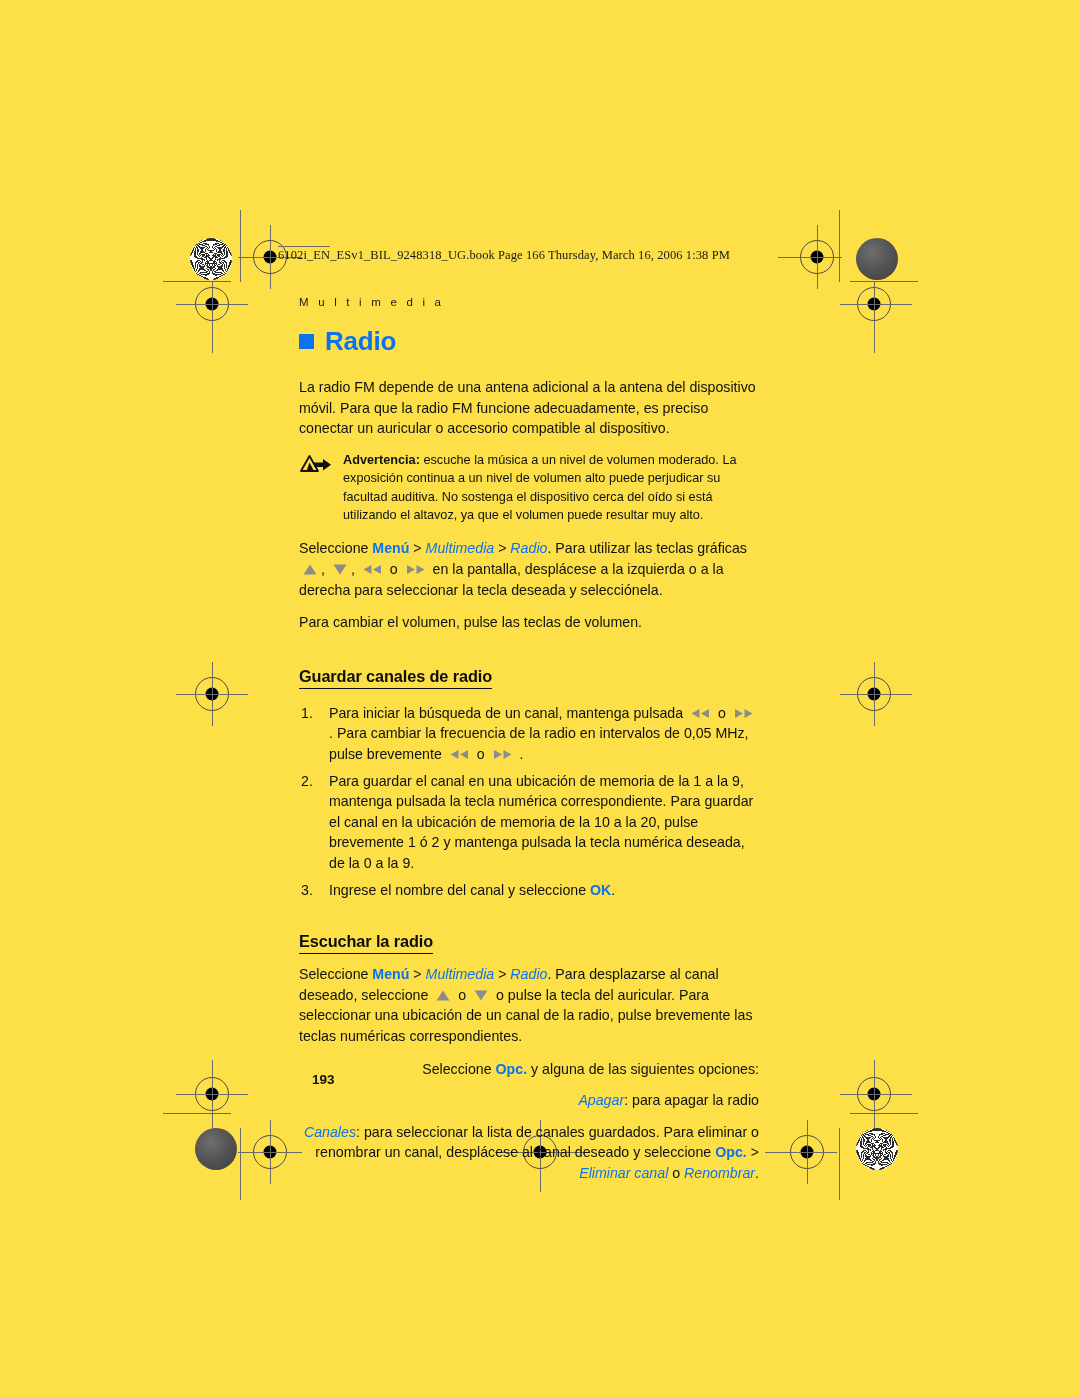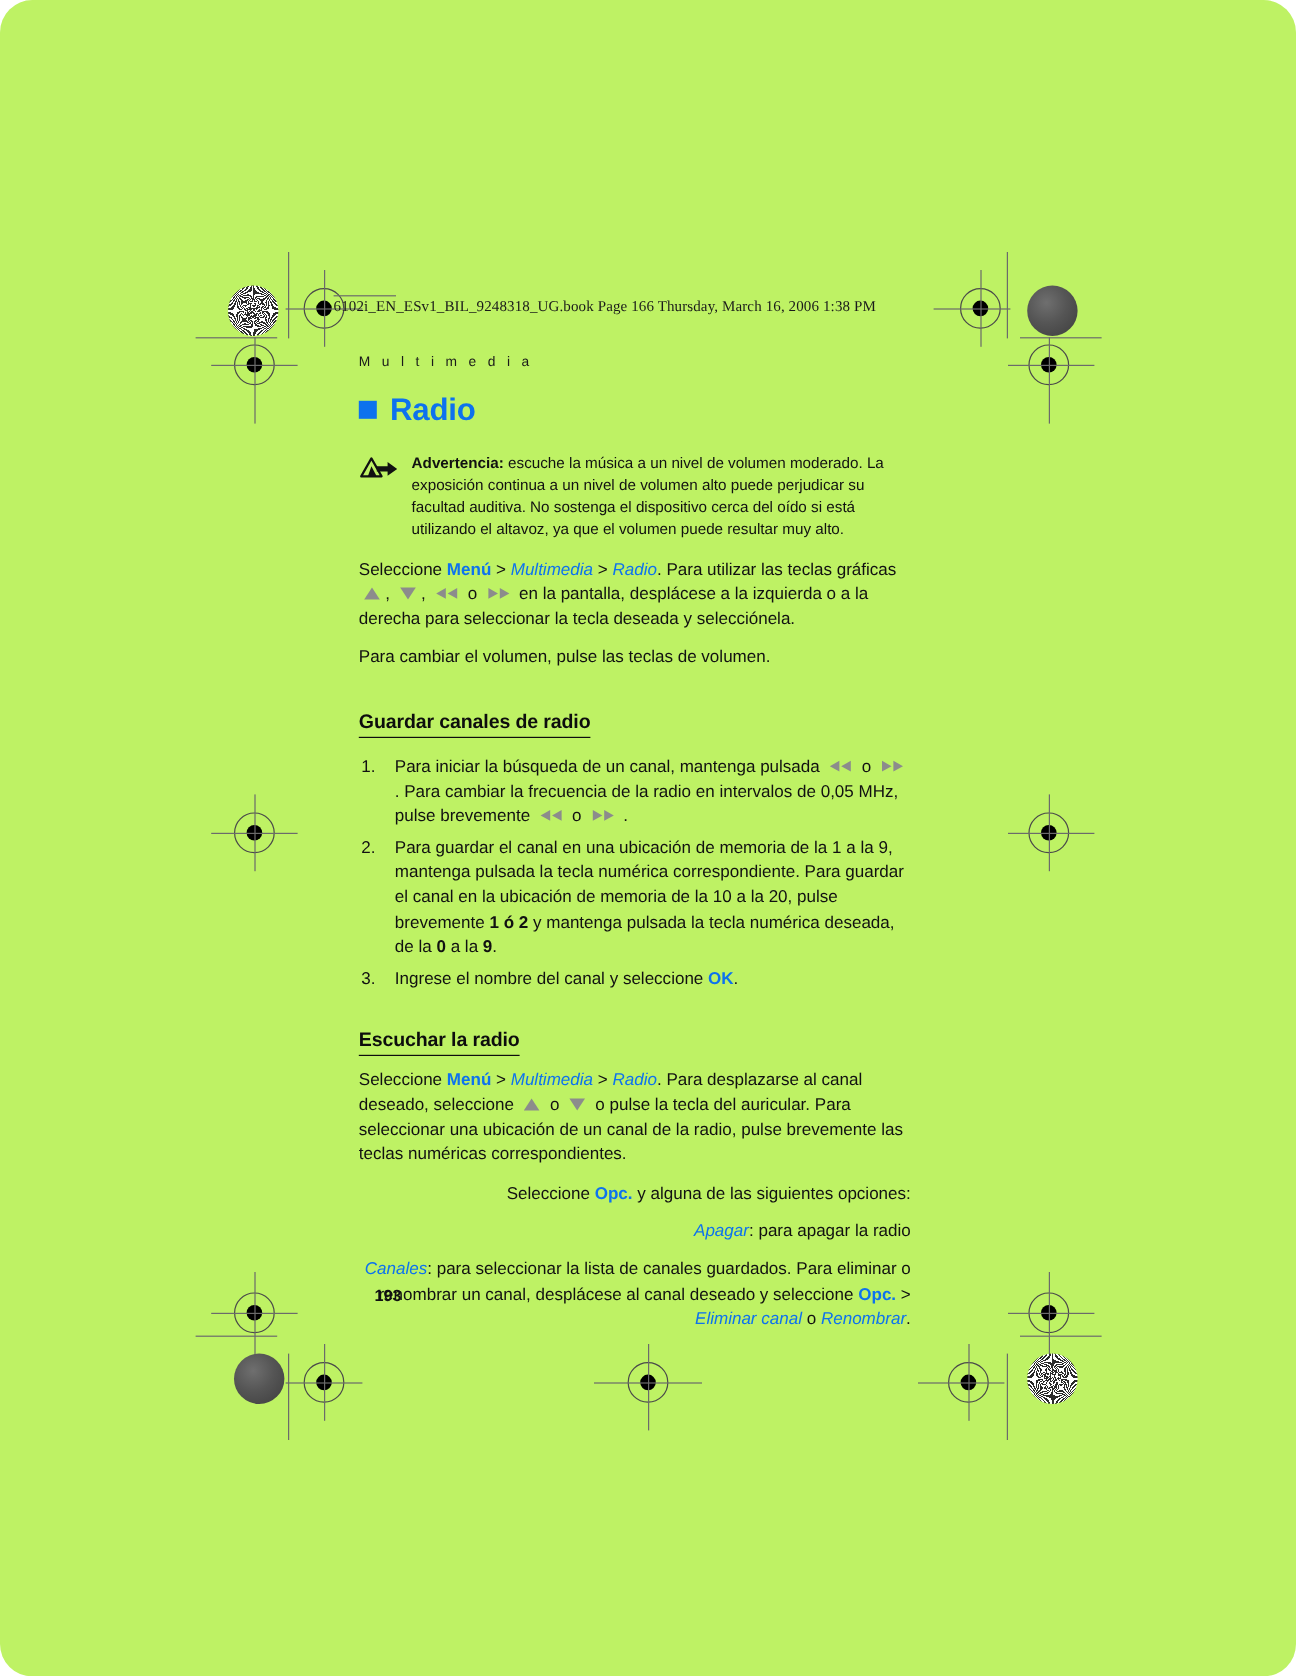"6102i_EN_ESv1_BIL_9248318_UG.book Page" .page { background: #bef264 -> #fde047; border-radius: 27px -> none }
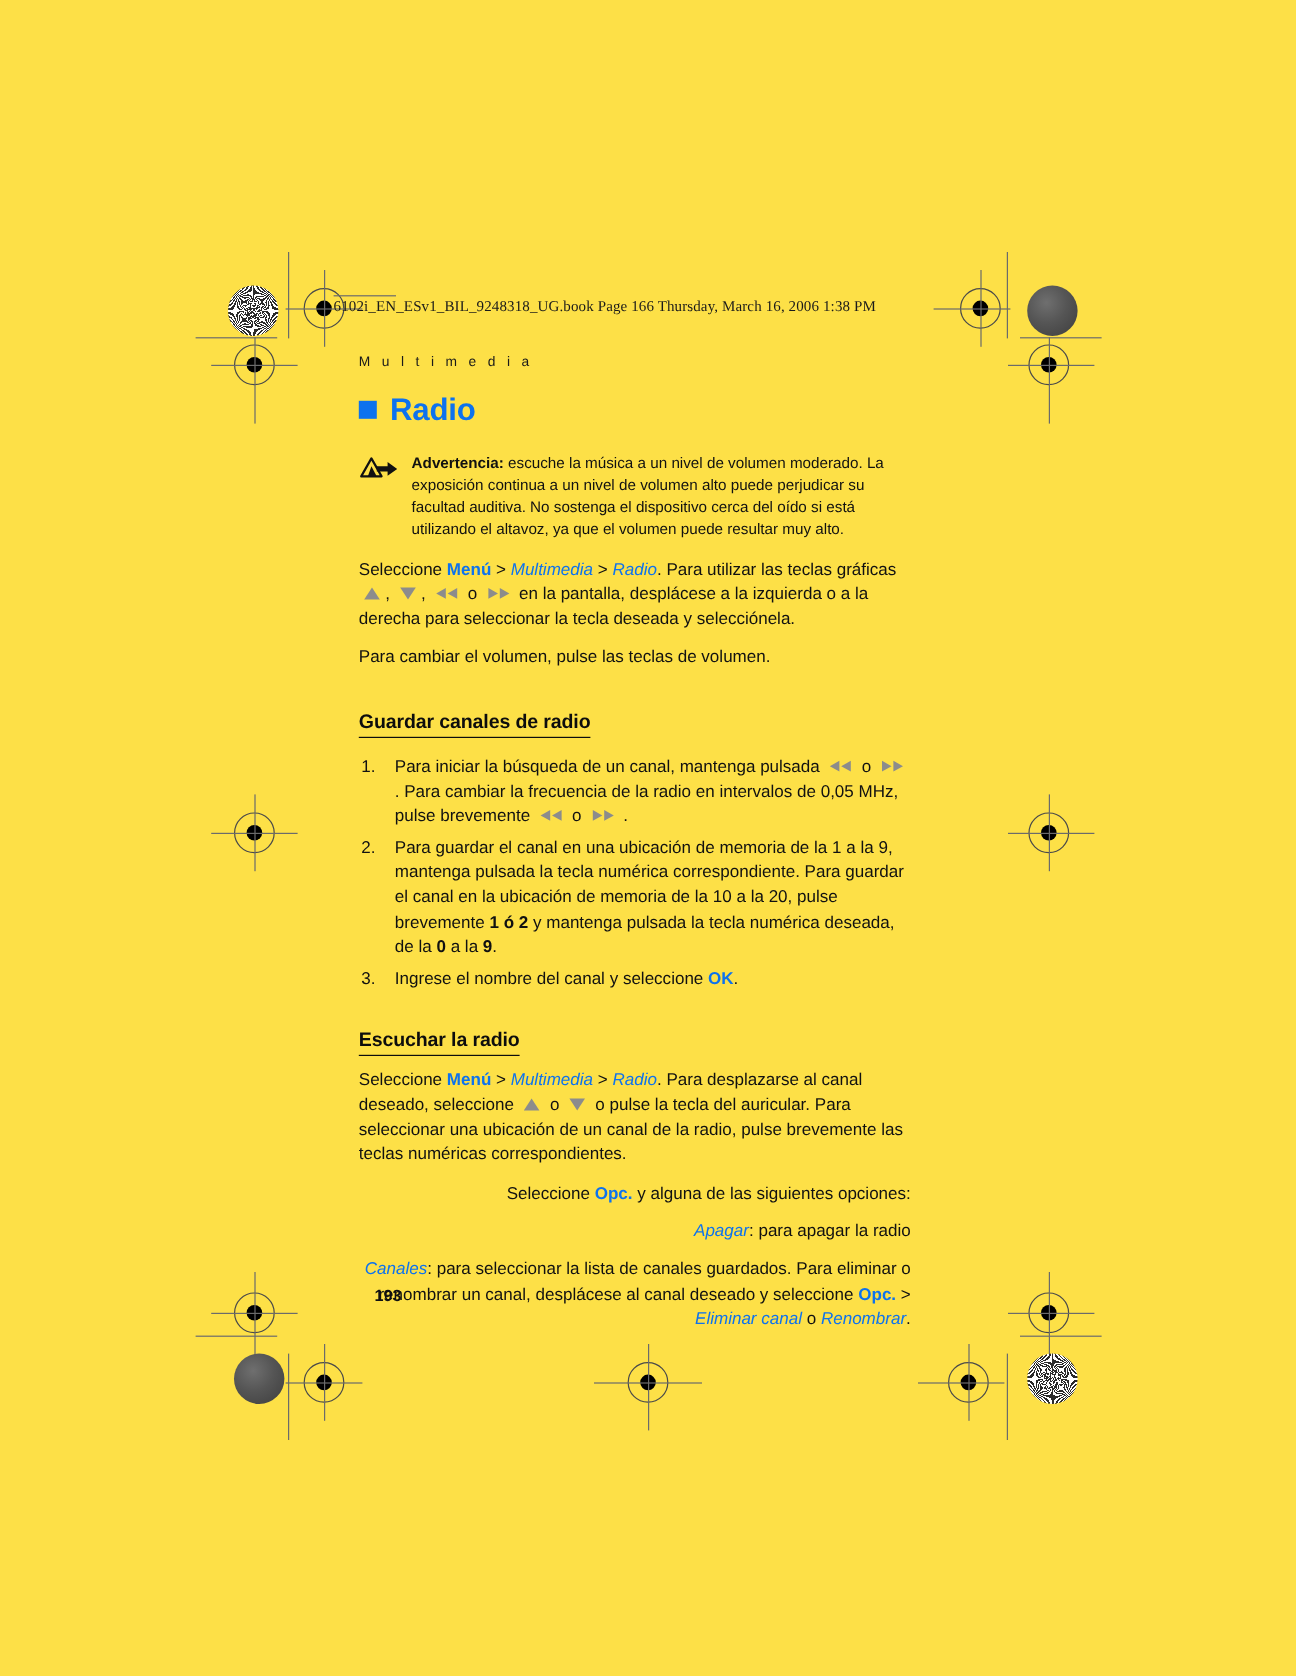"La radio FM depende de" p.body { html: none -> <p>La radio FM depende de una antena adicional a la antena del dispositivo móvil. Para que la radio FM funcione adecuadamente, es preciso conectar un auricular o accesorio compatible al dispositivo.</p> }
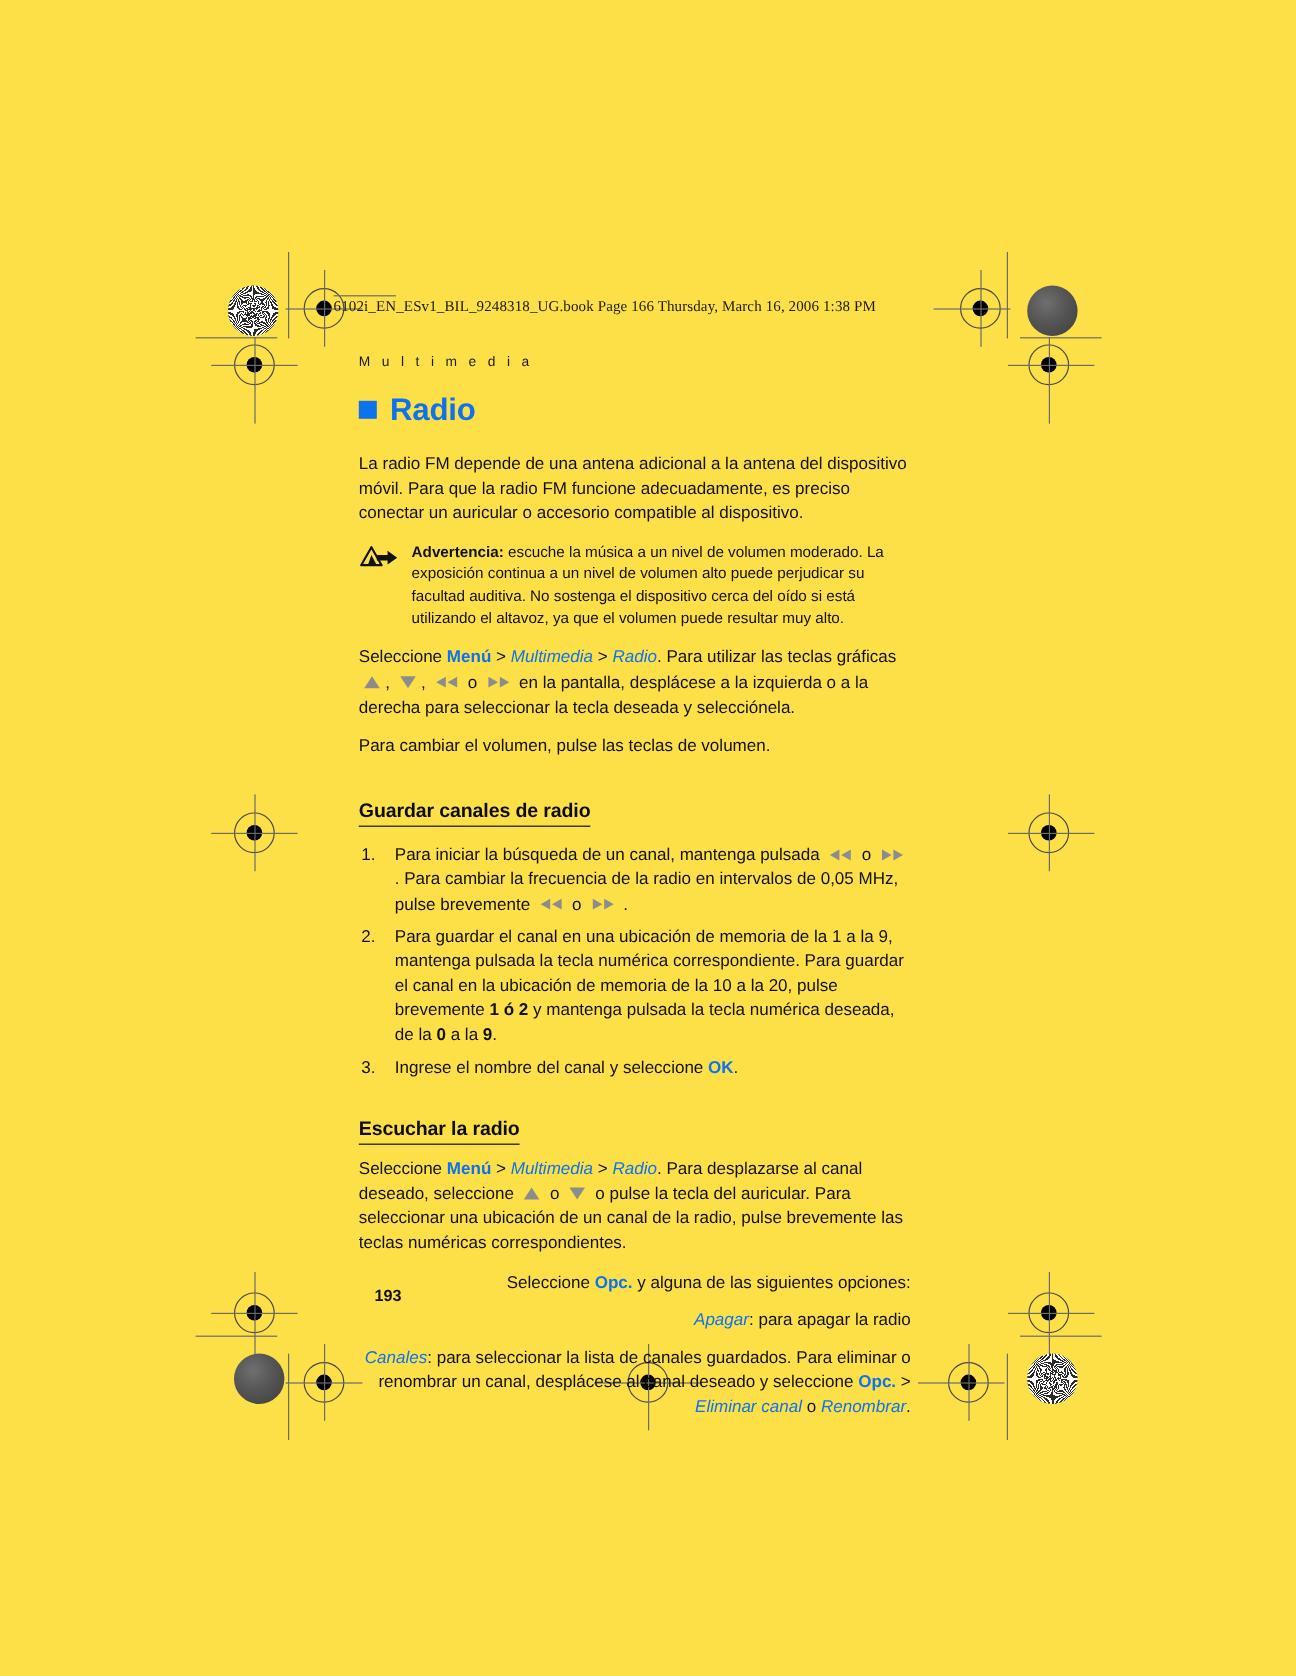"1 ó 2" .bold { font-weight: 700 -> 400 }
